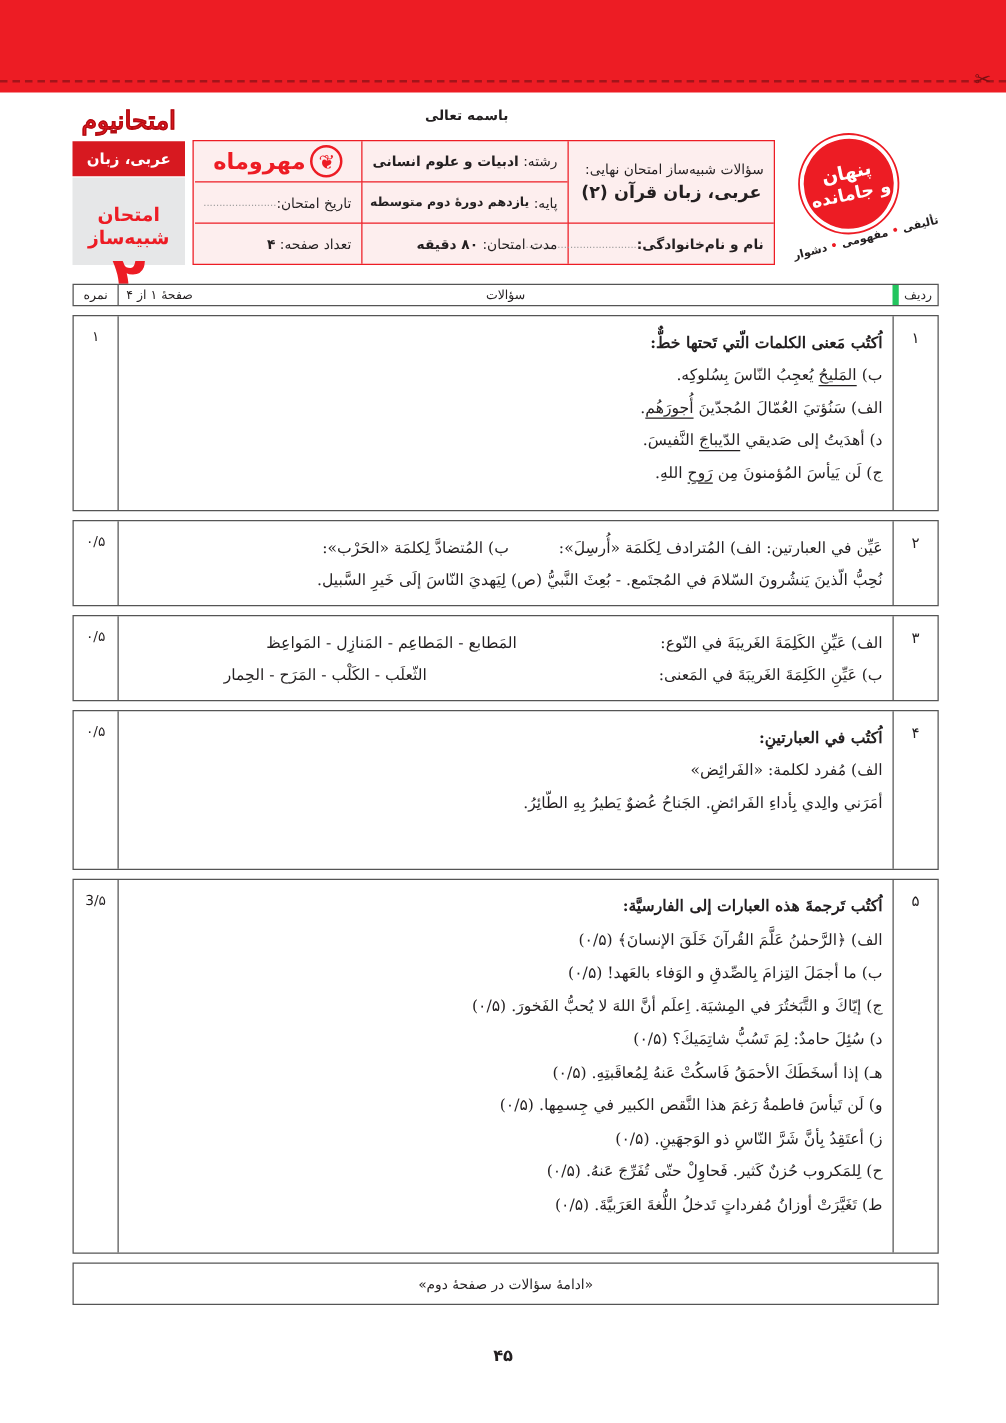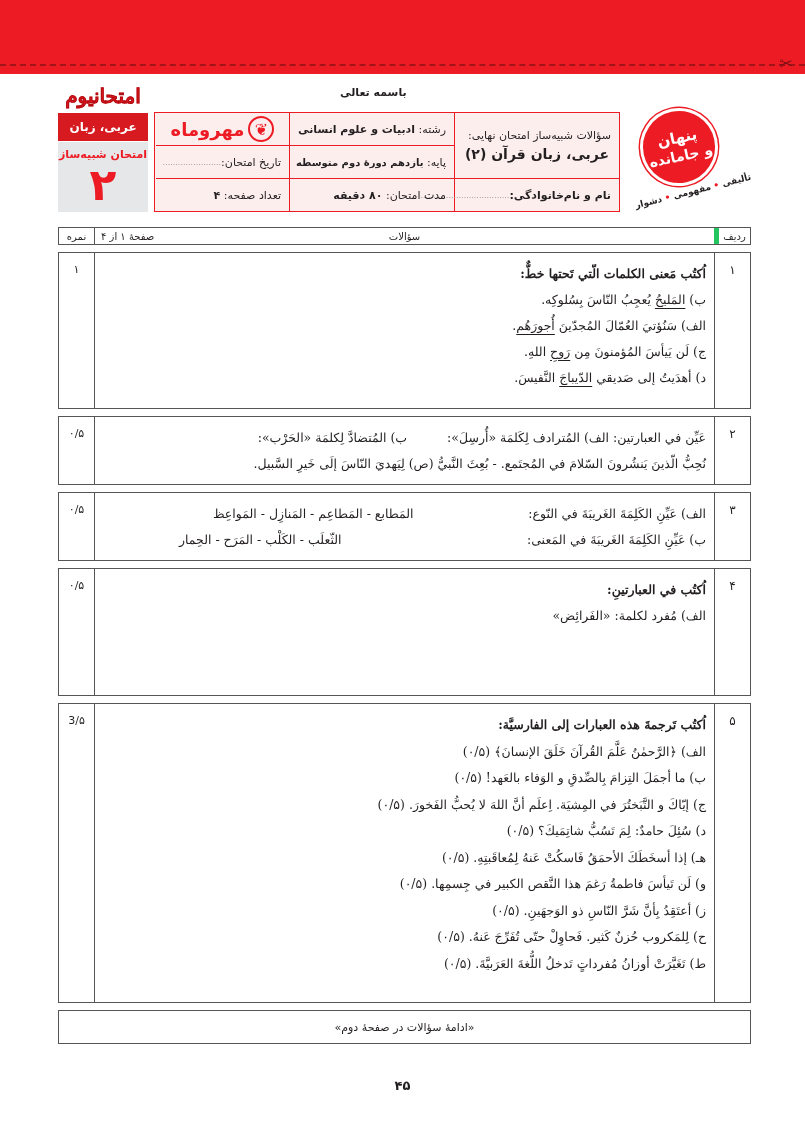"امتحان شبیه‌ساز" .brand-box .kind { font-size: 11px -> 15px; margin-top: 6px -> 21px }
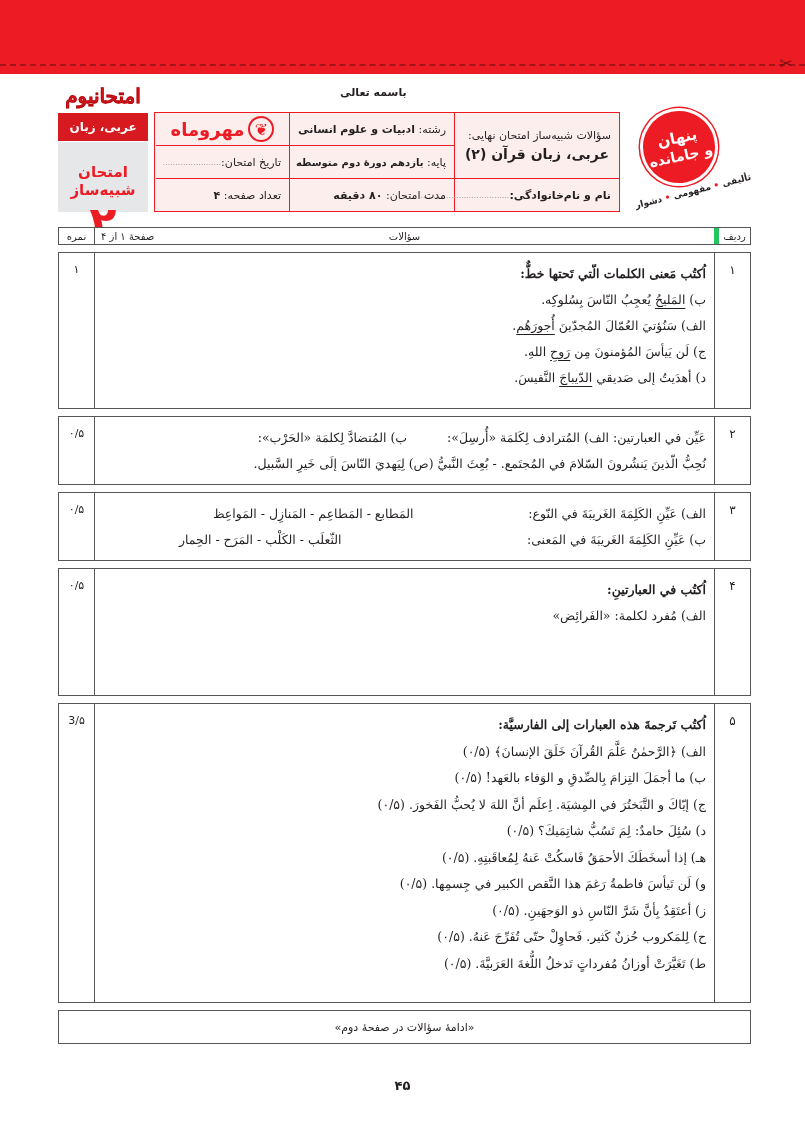"ج) لَن يَيأسَ المُؤمنونَ مِن" span.qline { order: before "د) أهدَيتُ إلى صَديقي الدّيباجَ" -> after "د) أهدَيتُ إلى صَديقي الدّيباجَ" }
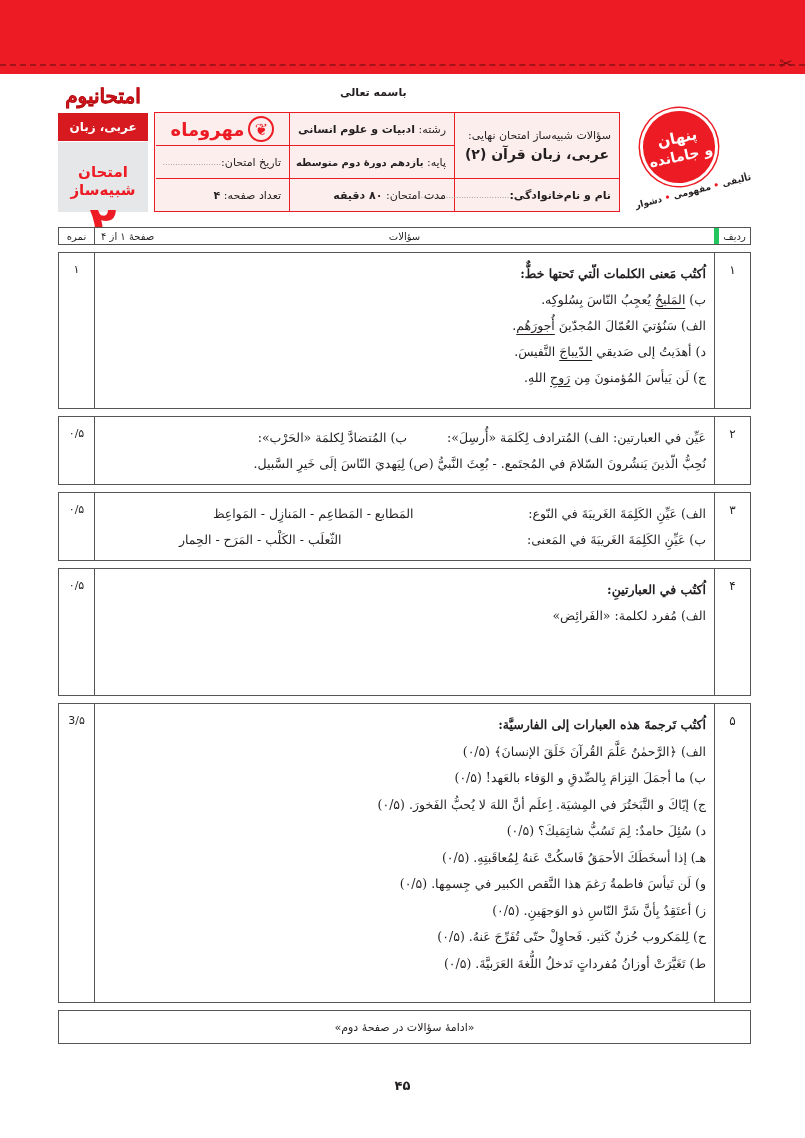"أمَرَني والِدي بِأداءِ الفَرائضِ." span.qline { html: none -> <span>أمَرَني والِدي بِأداءِ الفَرائضِ. الجَناحُ عُضوٌ يَطيرُ بِهِ الطّائِرُ.</span> }
